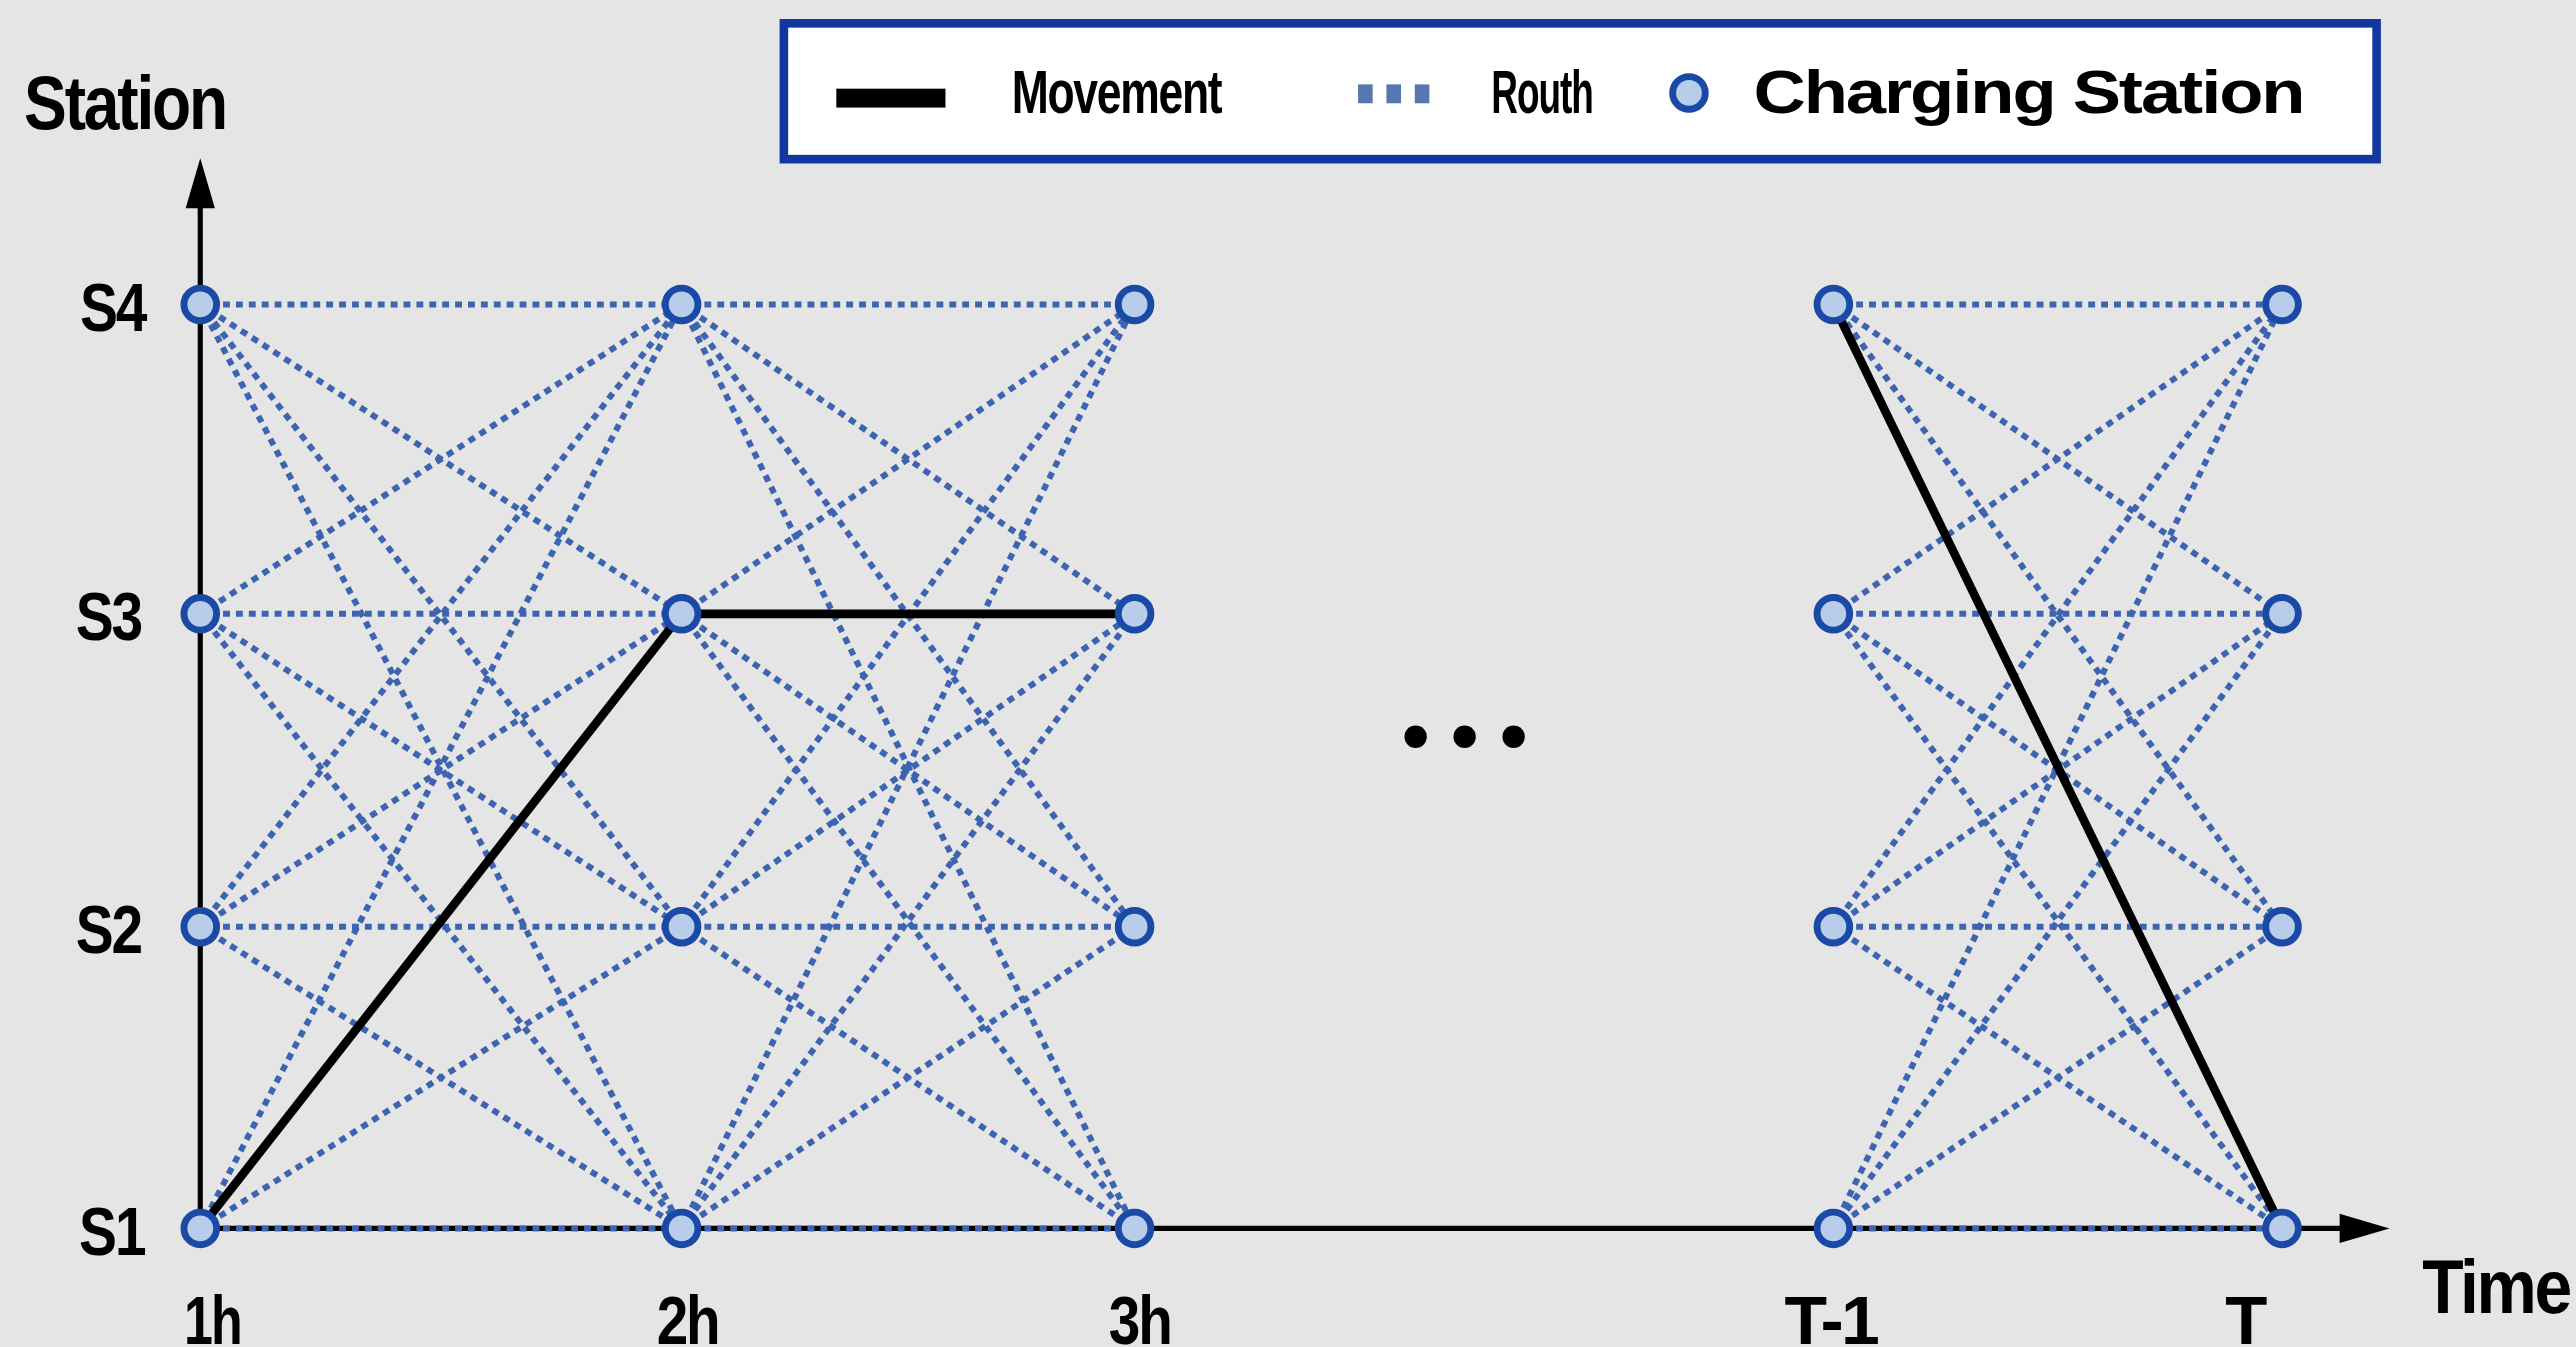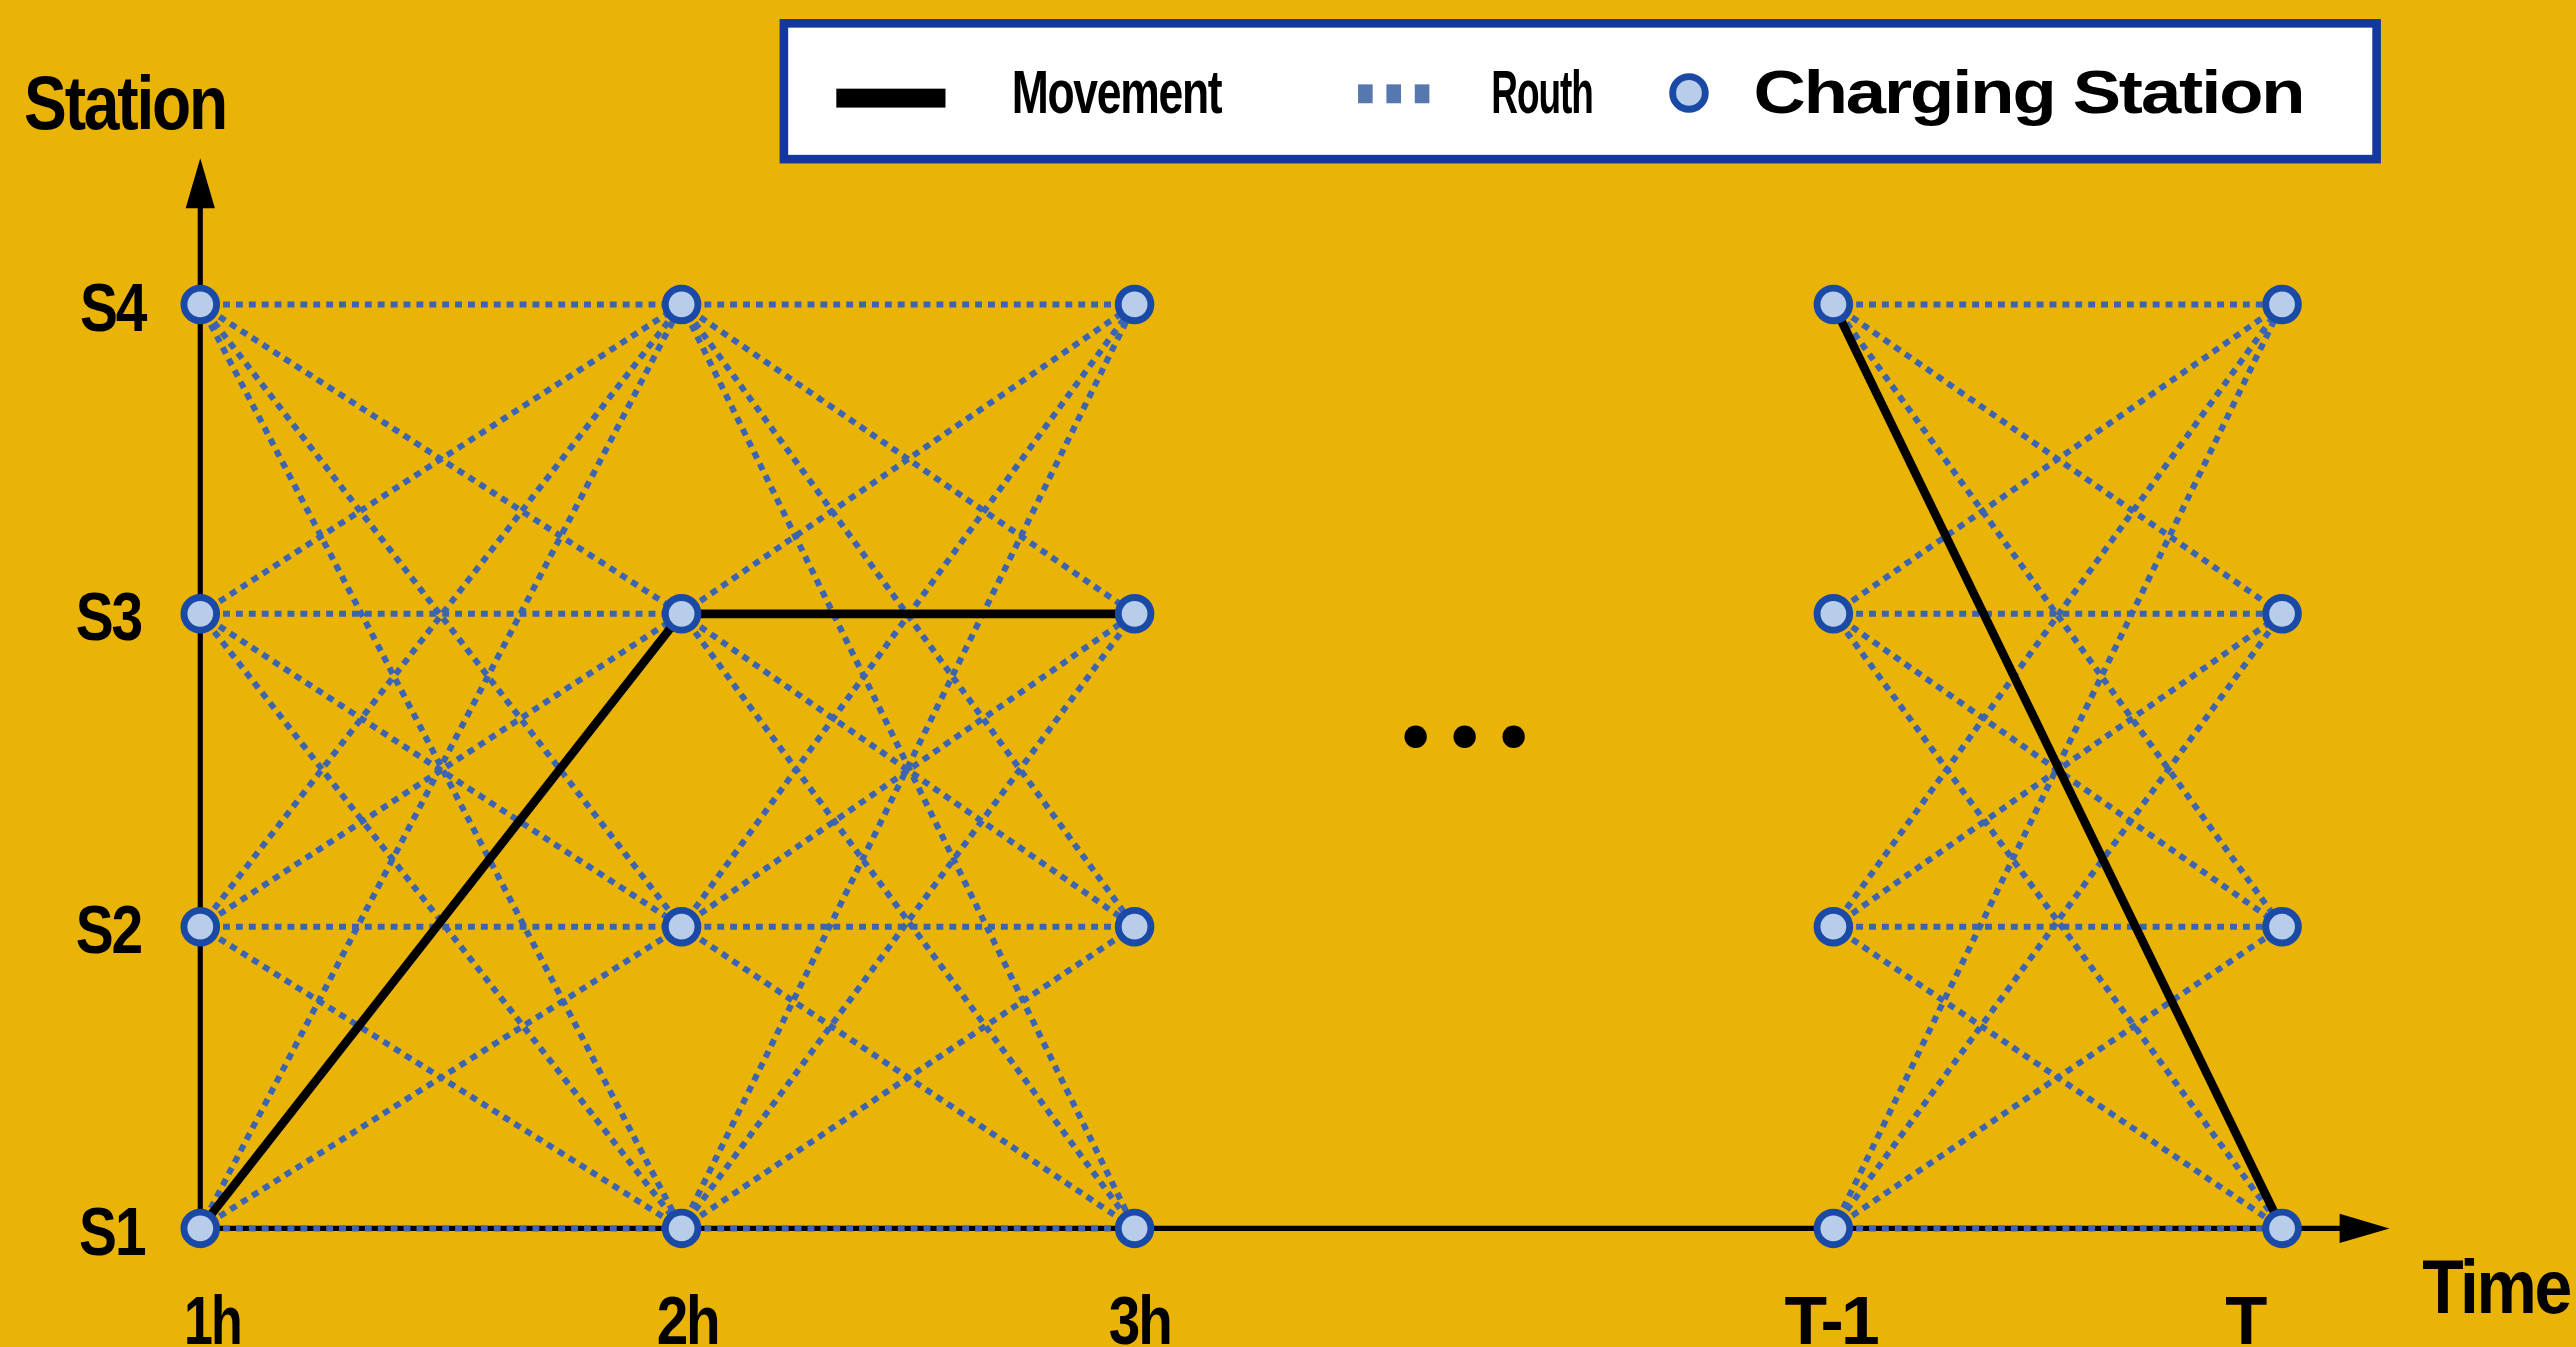"Station" .stage { background: #eab308 -> #e5e5e5 }
